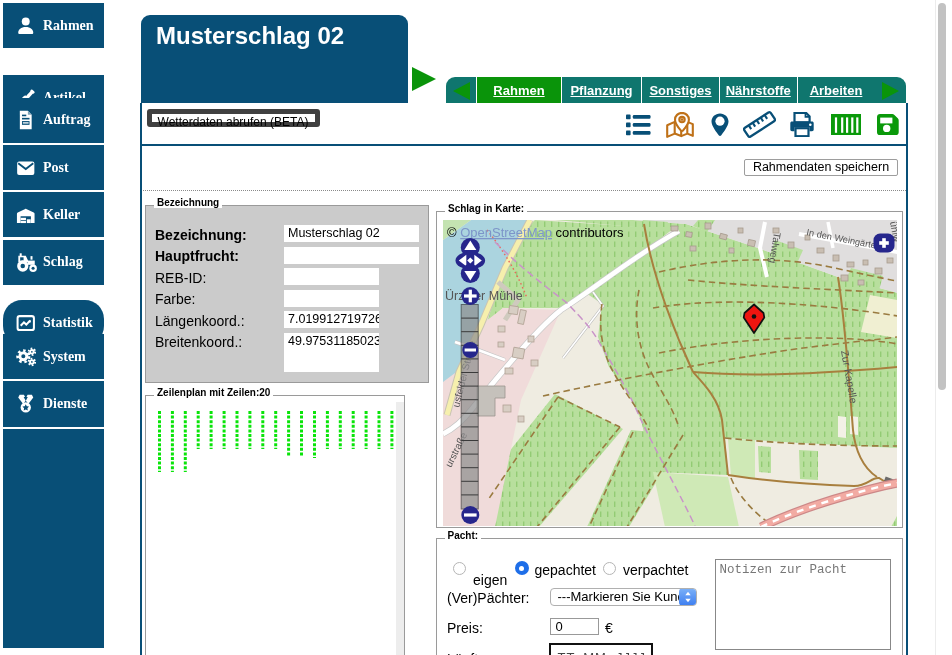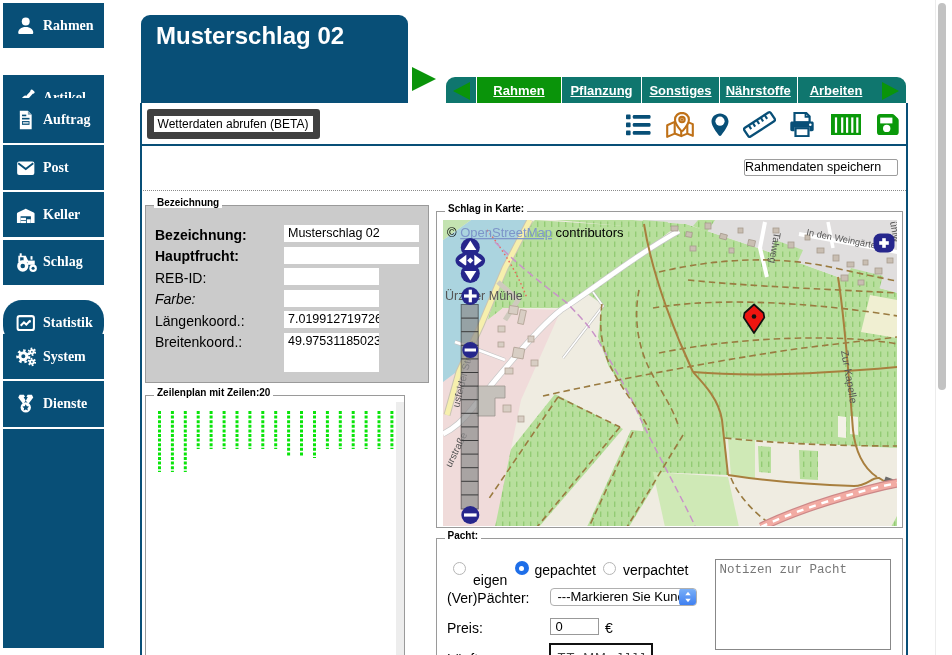"Wetterdaten abrufen (BETA)" #wetter { border: 7px solid #404040 -> 5px solid #404040; height: 30px -> 18px }
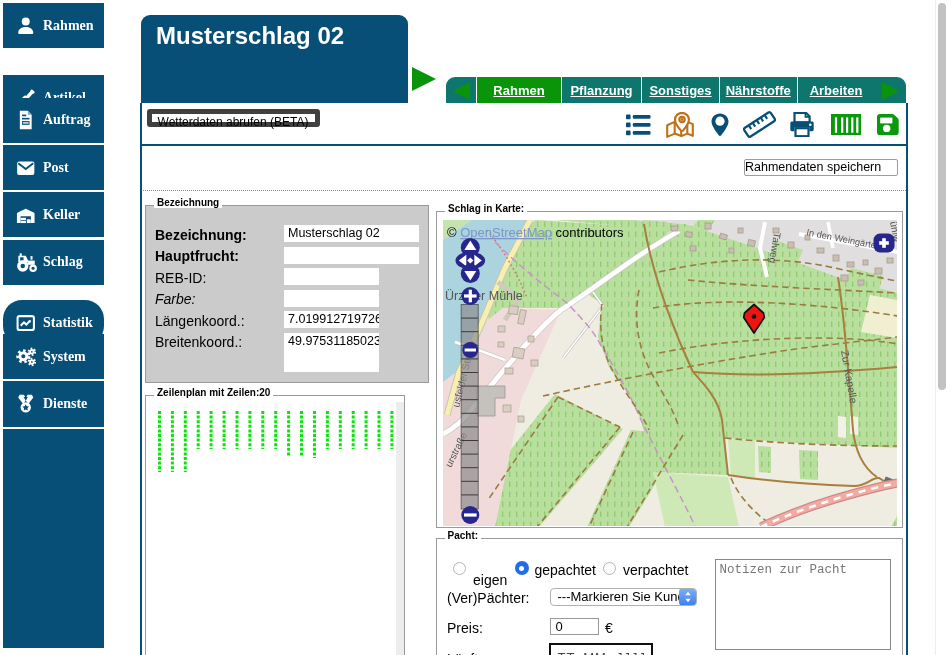"Rahmendaten speichern" #rahmbtn { text-align: left -> center }
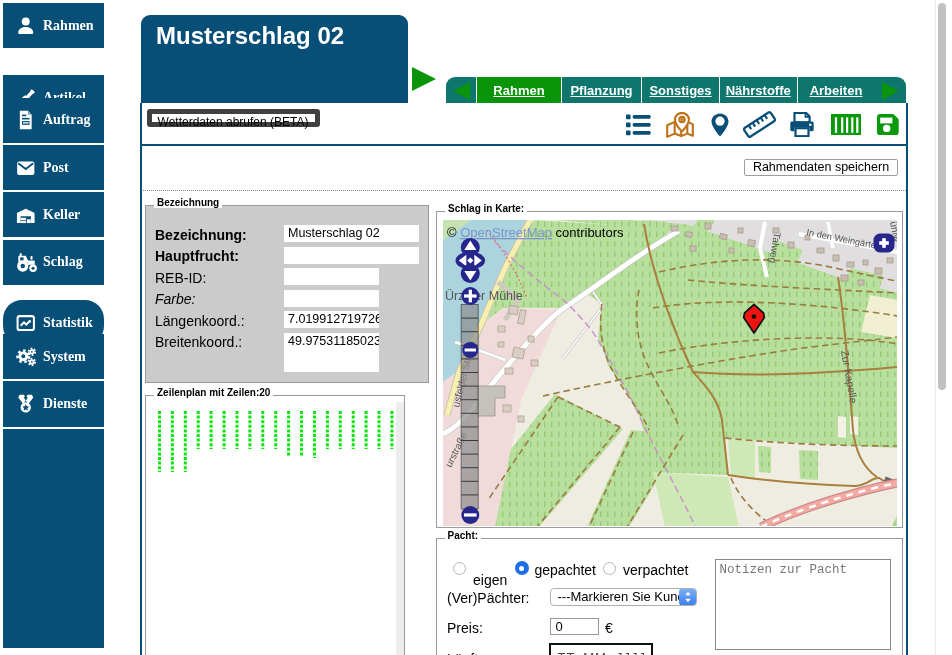"Farbe:" div.flabel { font-style: italic -> none }
